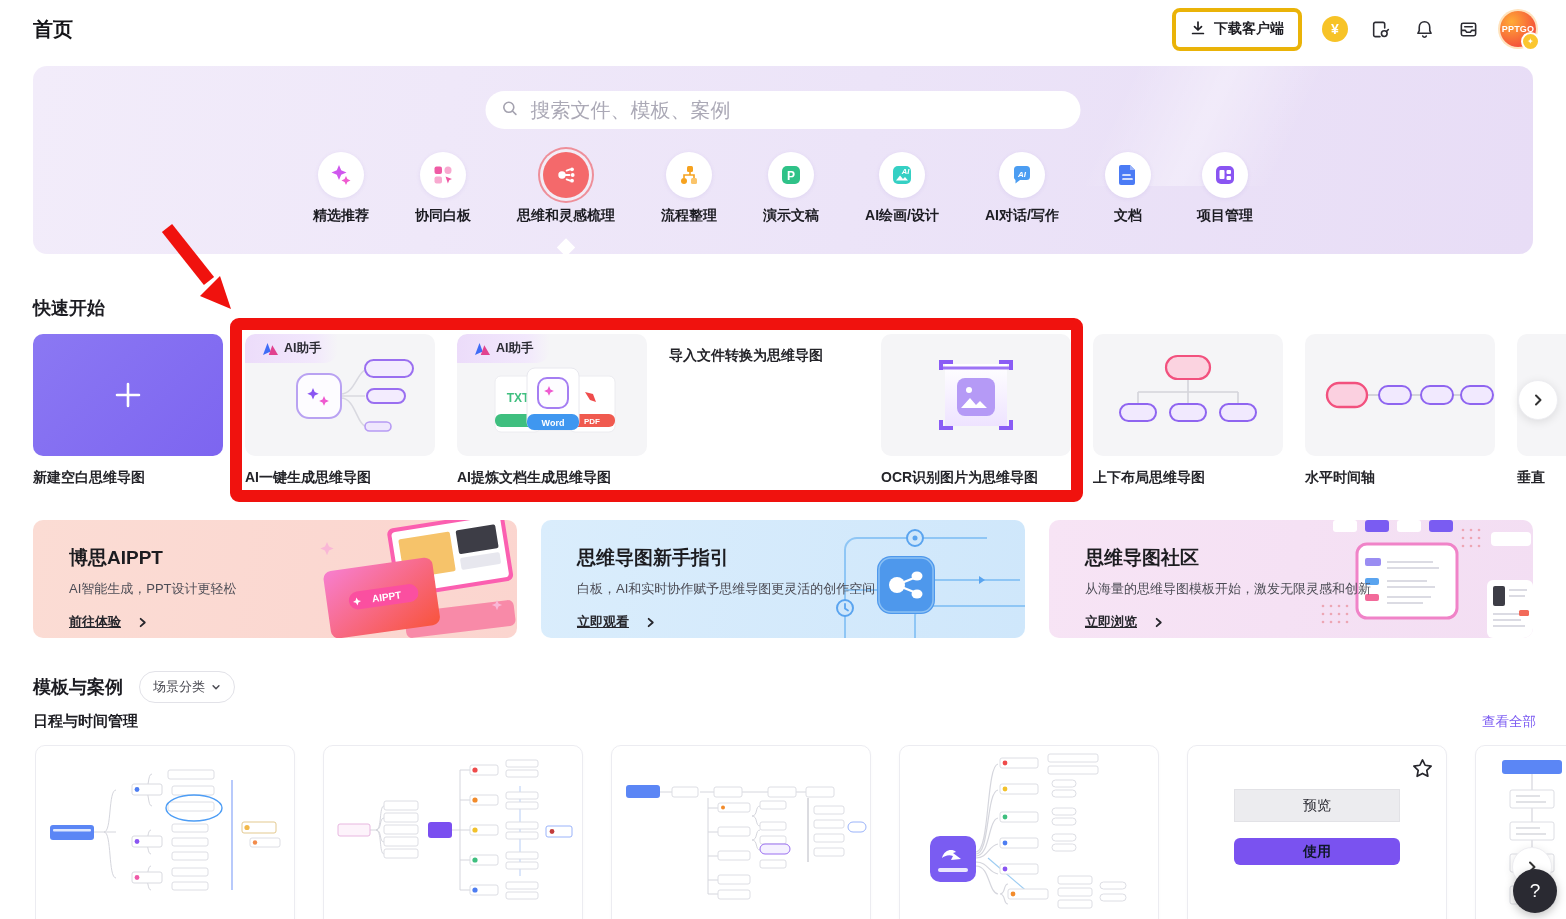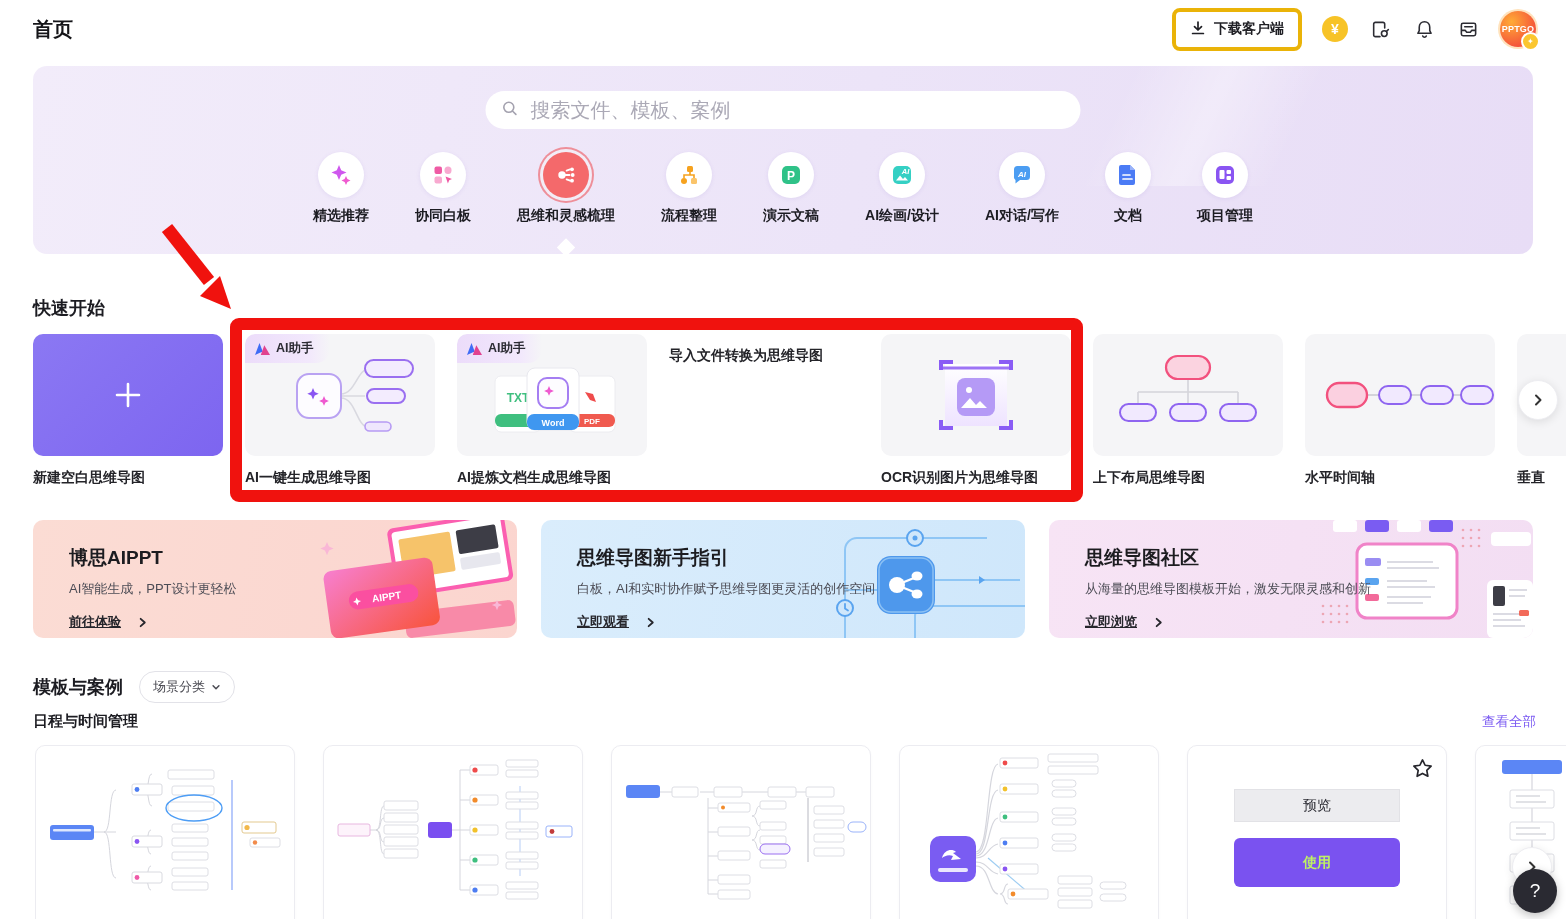"AI助手" .ai-badge { padding: 6px 16px 6px 10px -> 6px 16px 6px 18px }
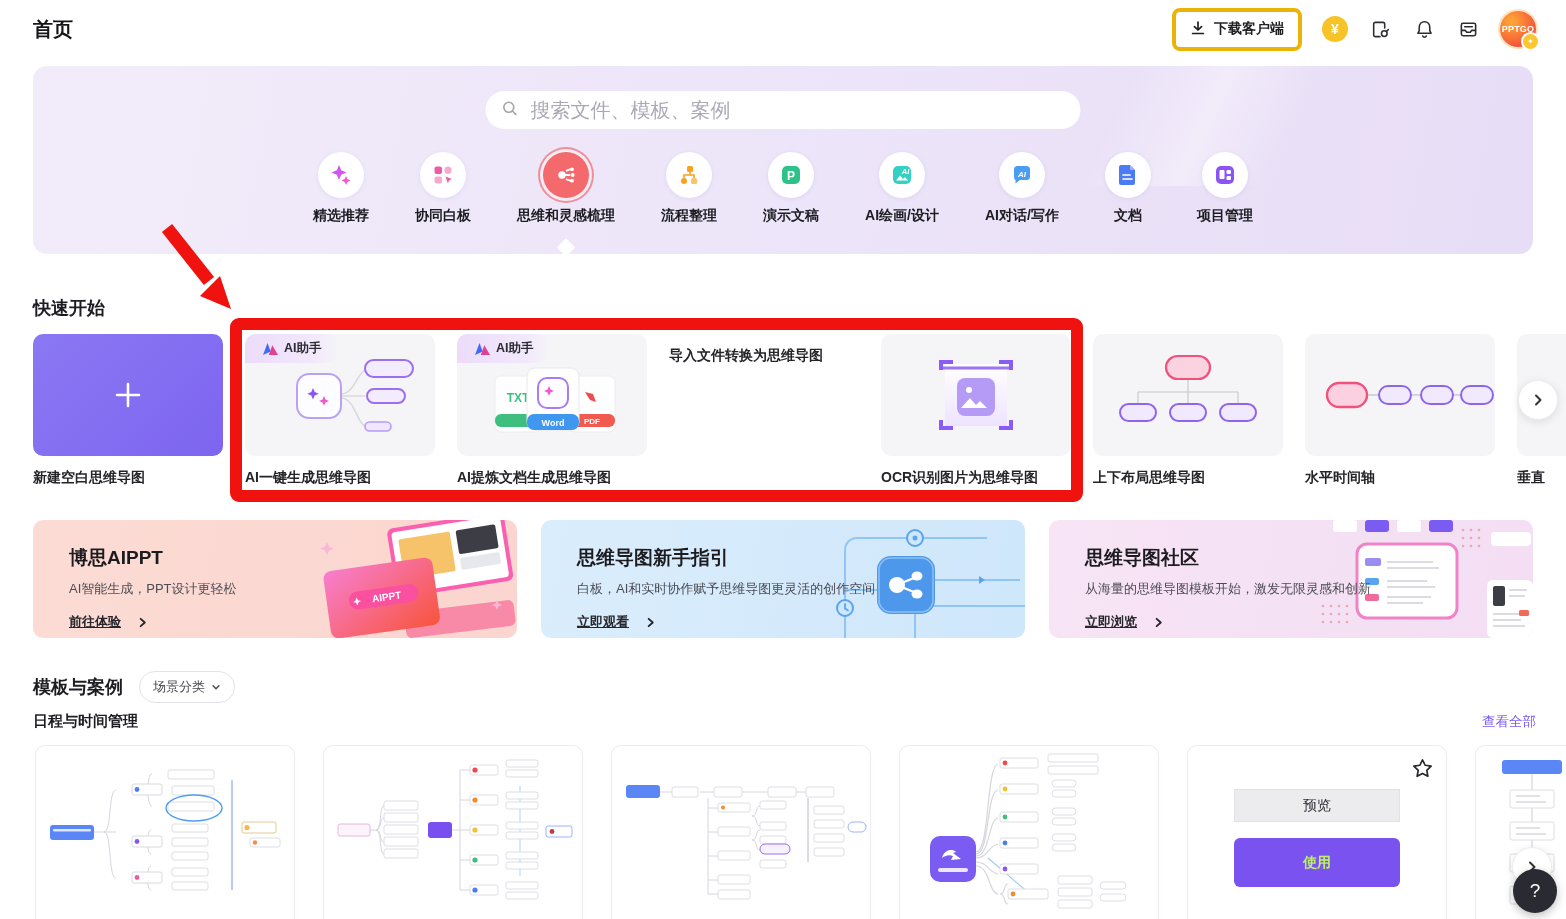"使用" .btn-use { color: #bef264 -> #0f172a; height: 49px -> 27px }
